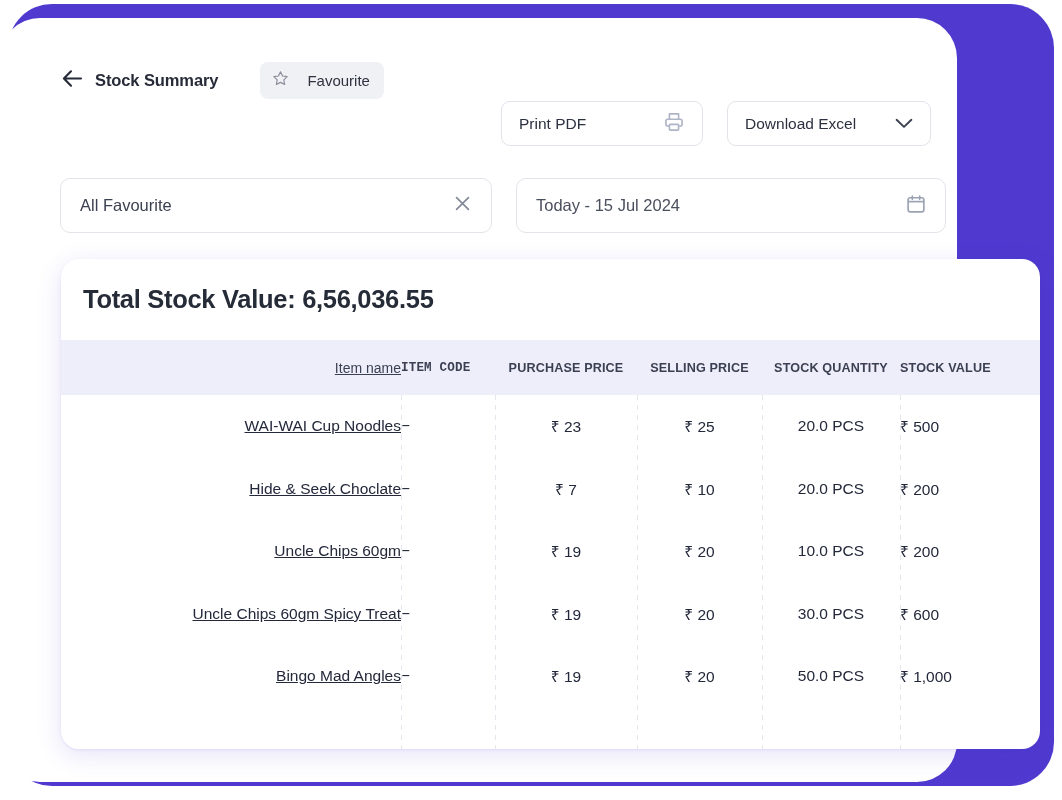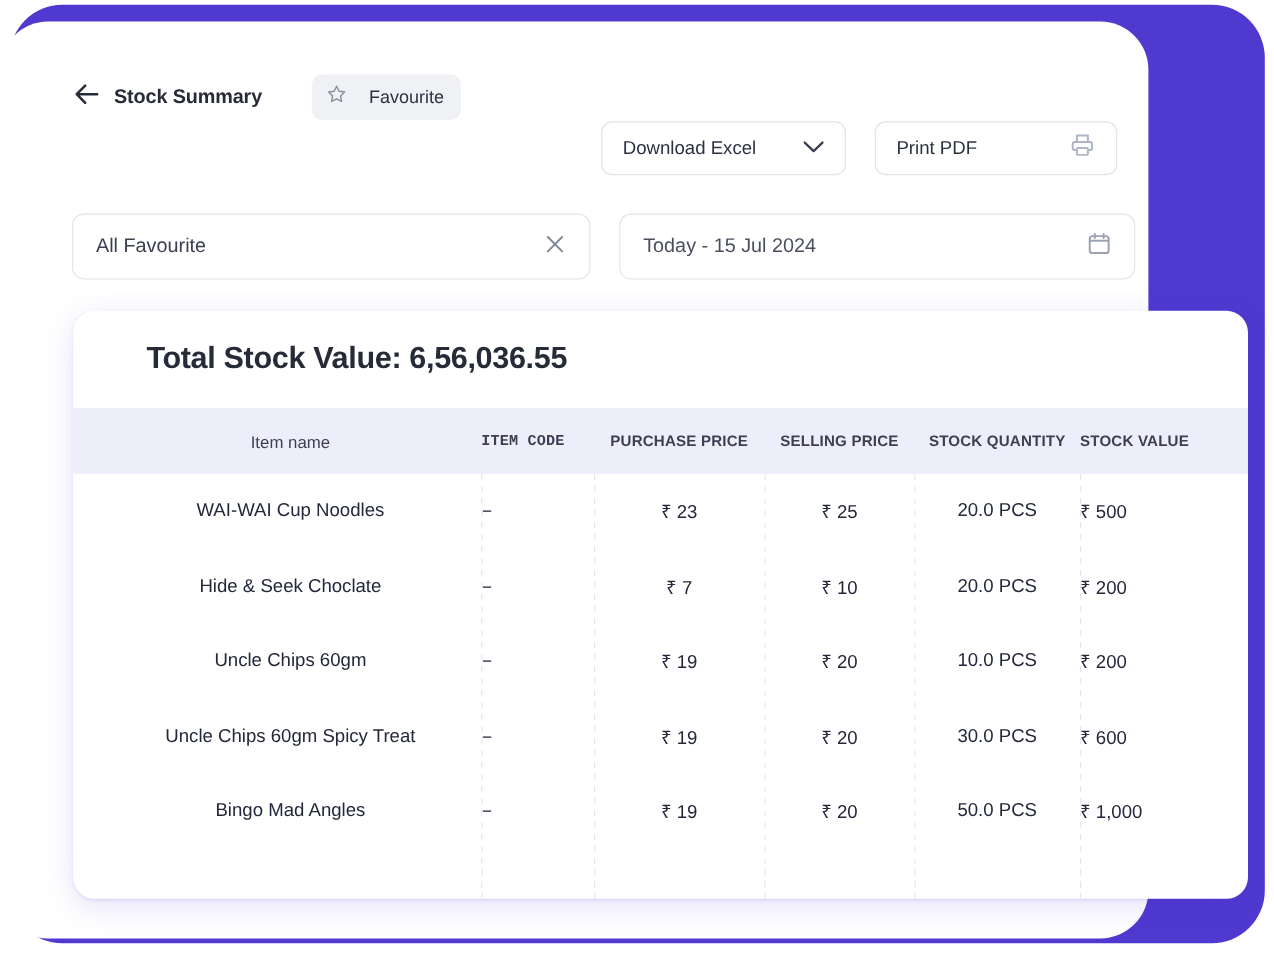"Download Excel" div.act-btn { order: before "Print PDF" -> after "Print PDF" }
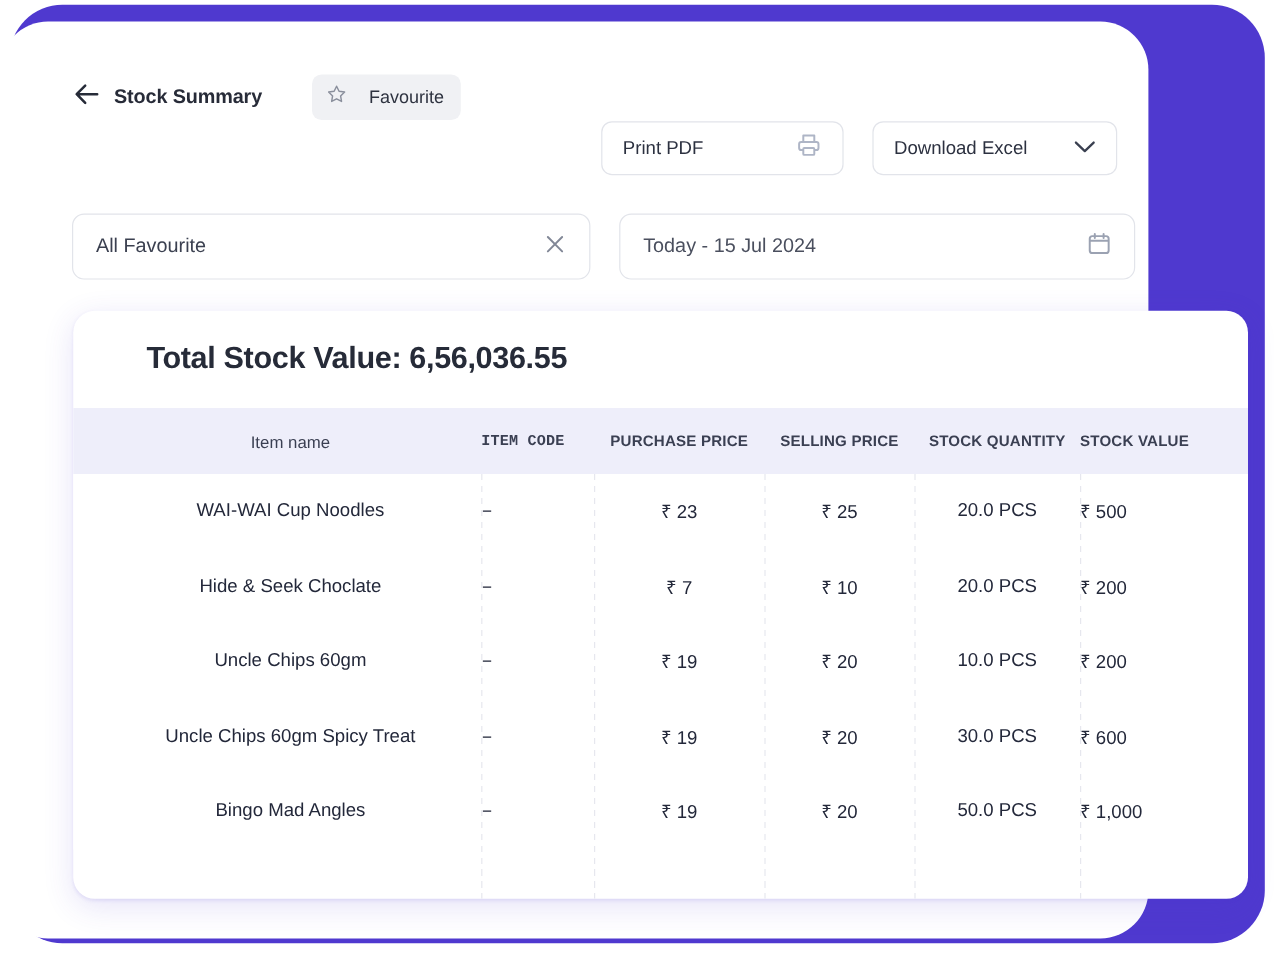"Total Stock Value: 6,56,036.55" .total-text { margin-left: 39px -> none }
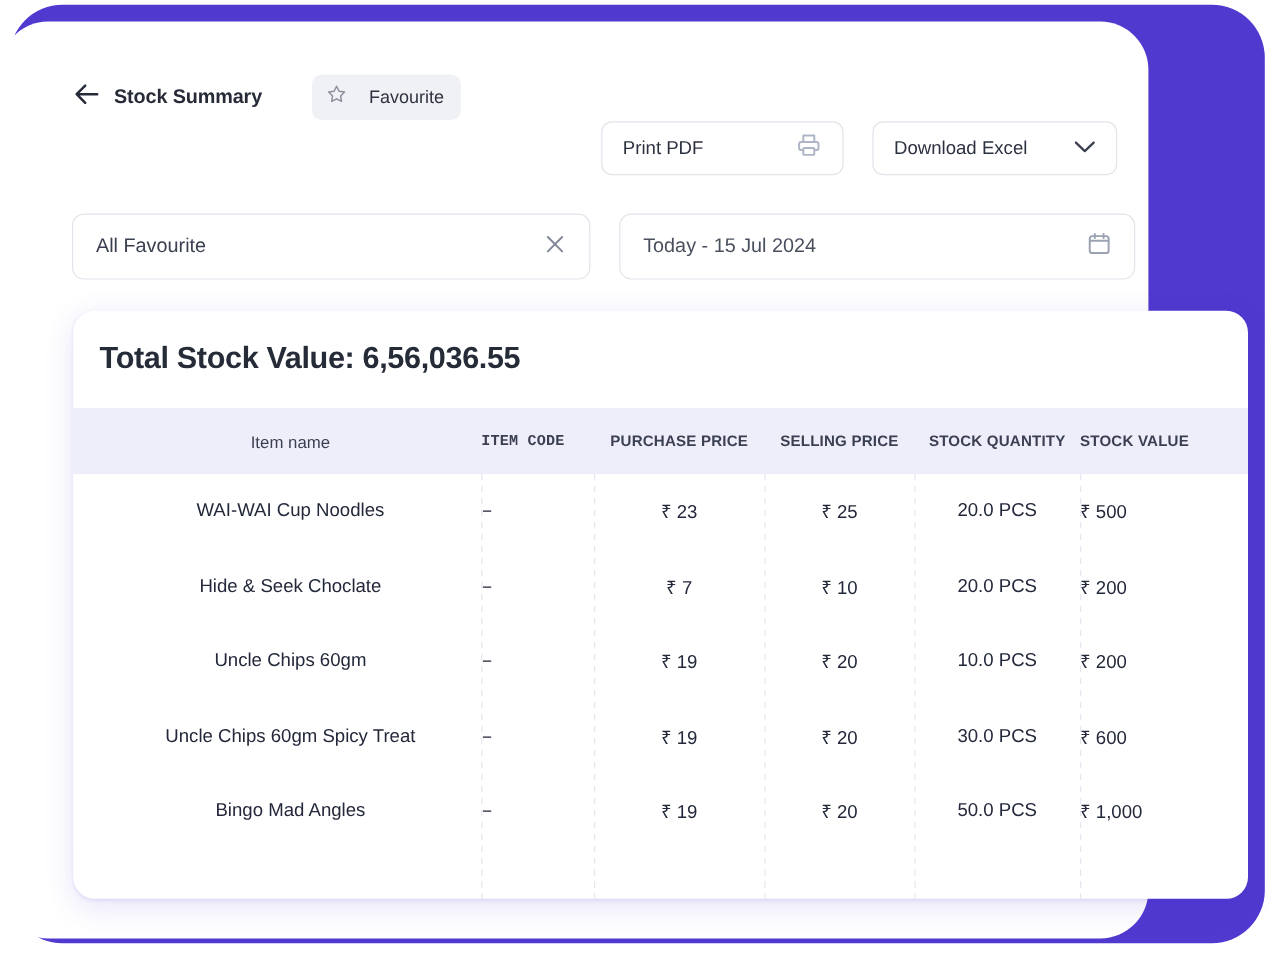"Item name" .c-name { text-align: center -> right; text-decoration: none -> underline }
